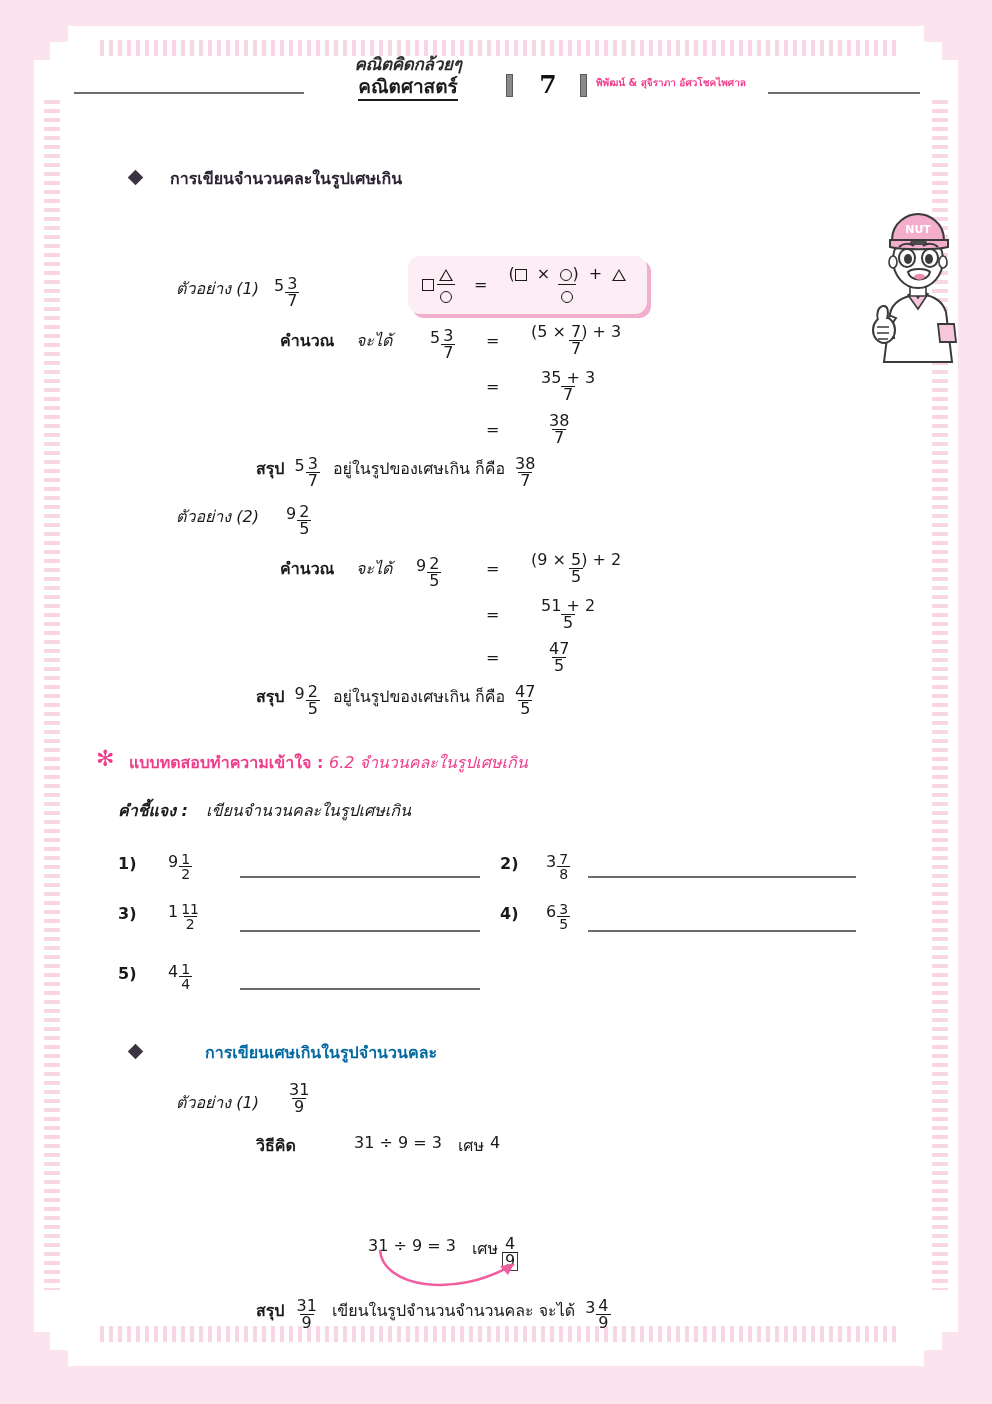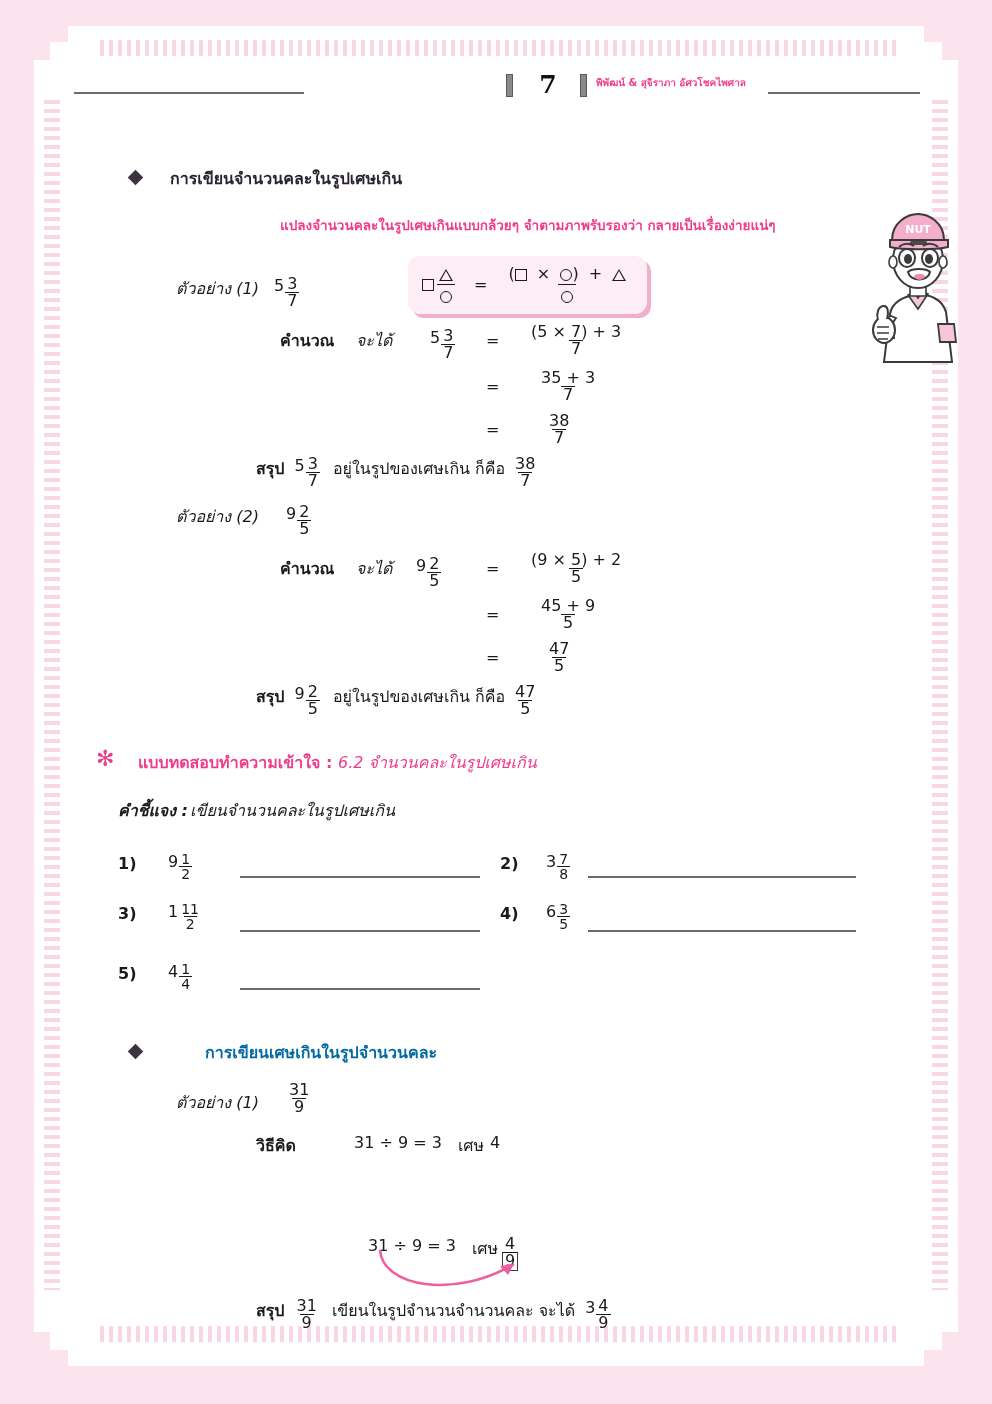"คณิตคิดกล้วยๆ" div.hdr-brand { html: none -> <div> <div>คณิตคิดกล้วยๆ</div> <div>คณิตศาสตร์</div> </div> }
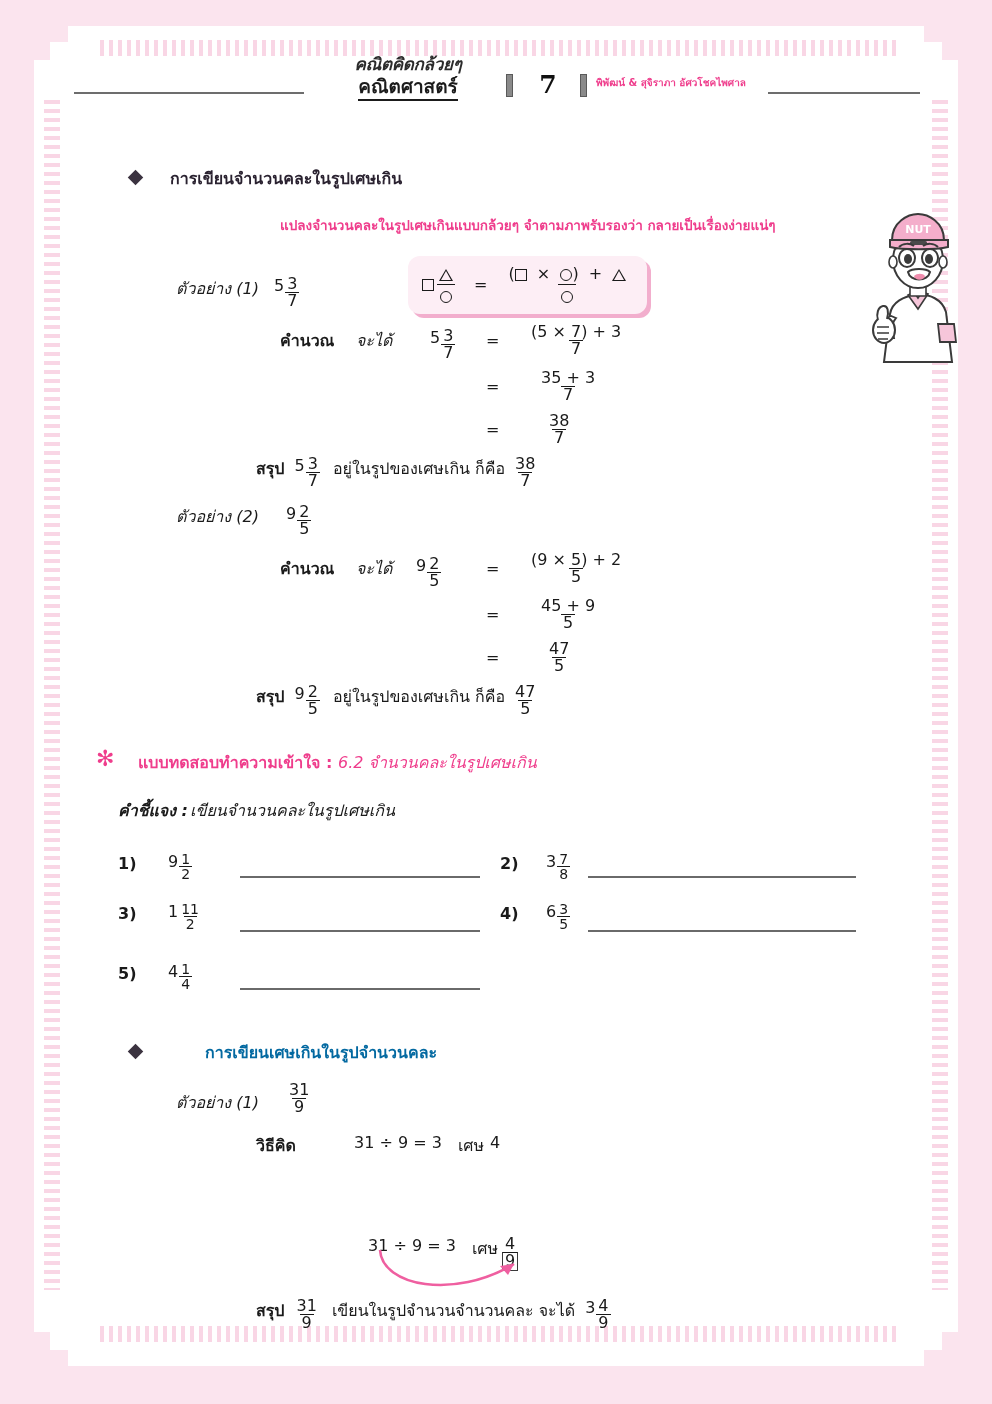"แปลงจำนวนคละในรูปเศษเกินแบบกล้วยๆ" div.pink-note { html: <div>แปลงจำนวนคละในรูปเศษเกินแบบกล้วยๆ จำตามภาพรับรองว่า กลายเป็นเรื่องง่ายแน่ๆ</div> -> none }
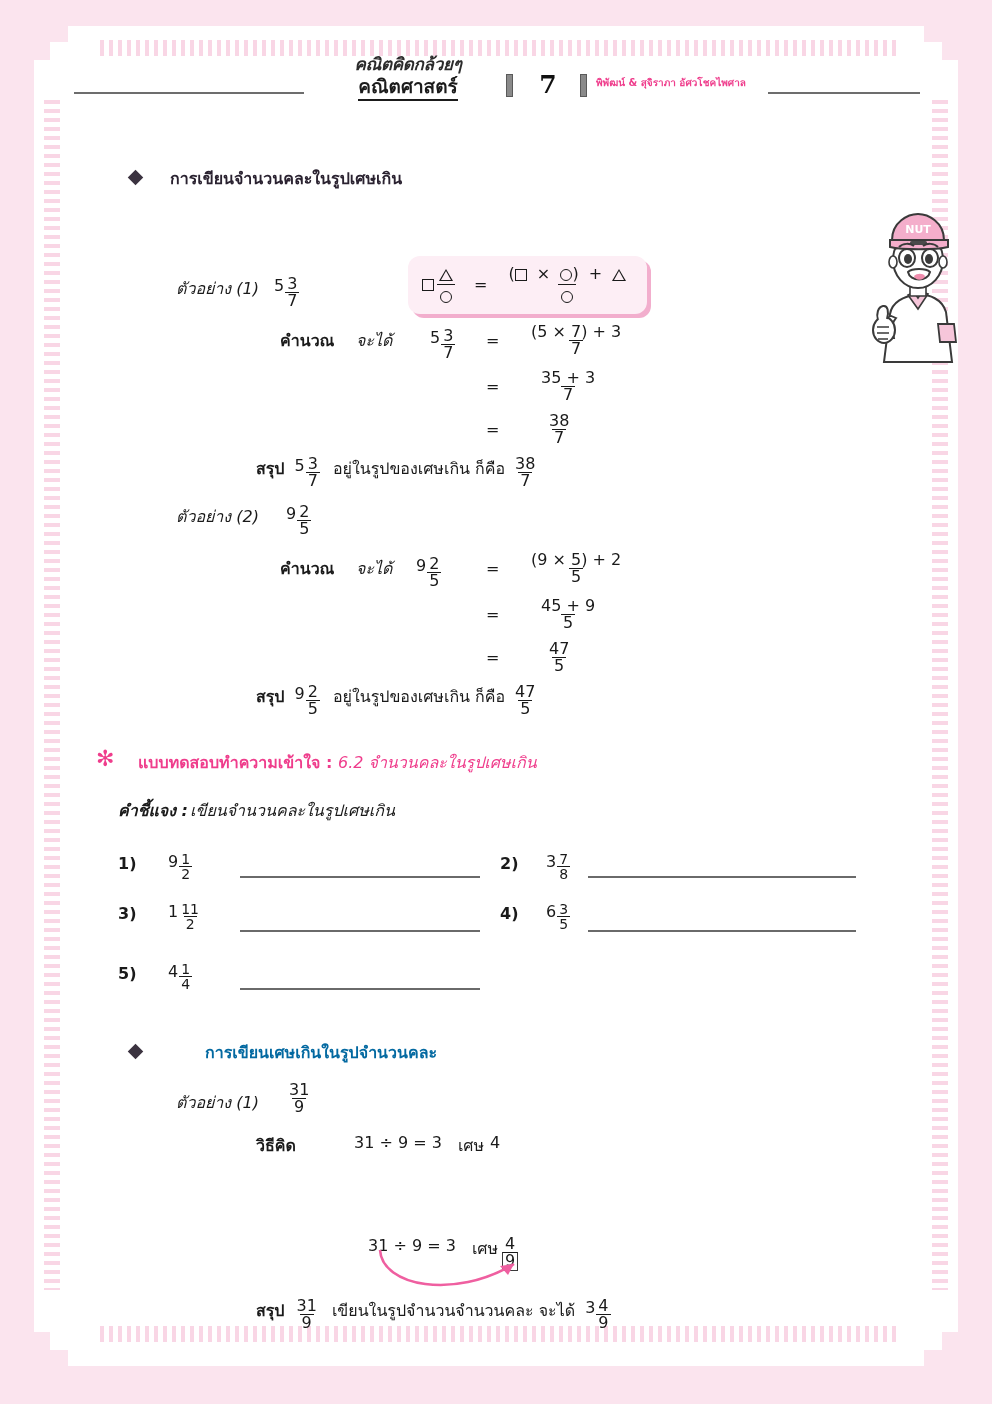"45 + 9" span.n { text: 45 + 9 -> 51 + 2 }
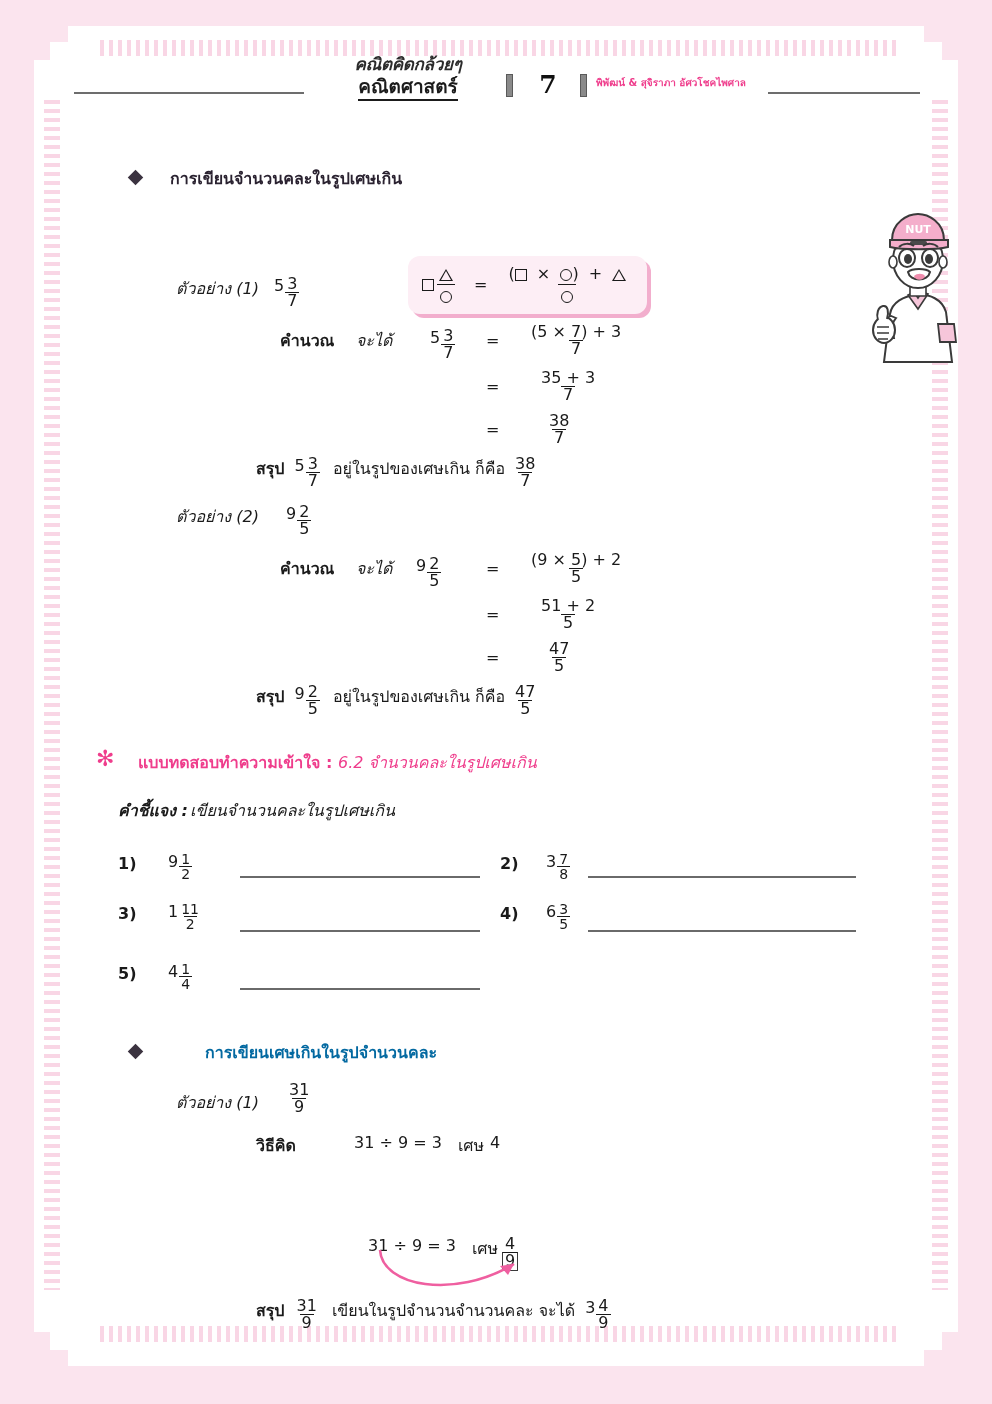"แบบทดสอบทำความเข้าใจ : 6.2" div.pink-head { left: 70px -> 61px }
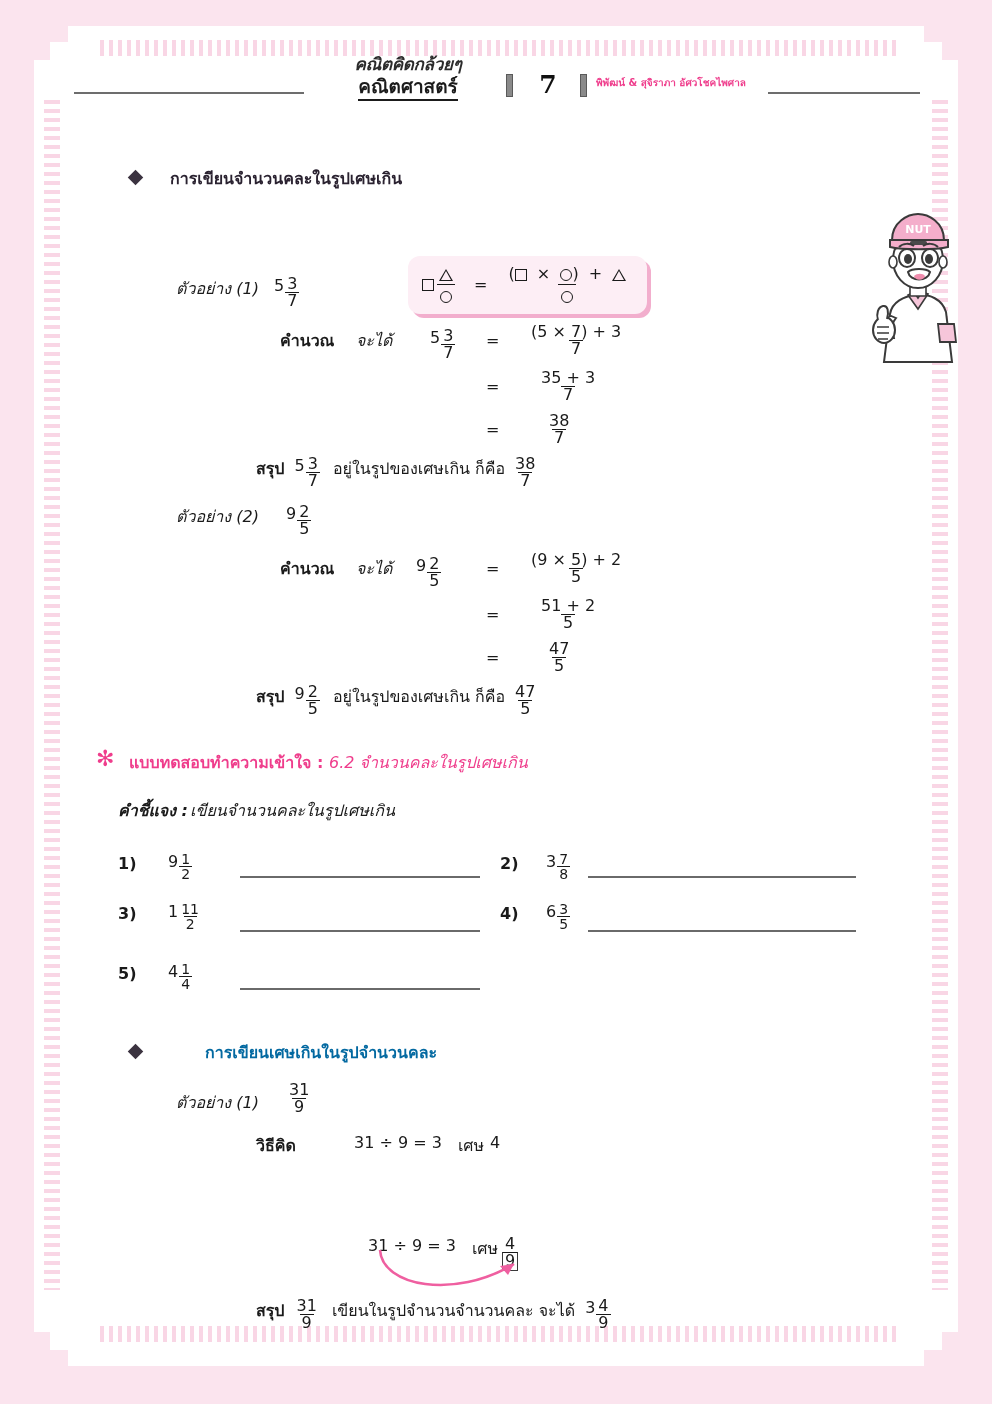"เขียนจำนวนคละในรูปเศษเกิน" span { margin-left: 2px -> 18px }
